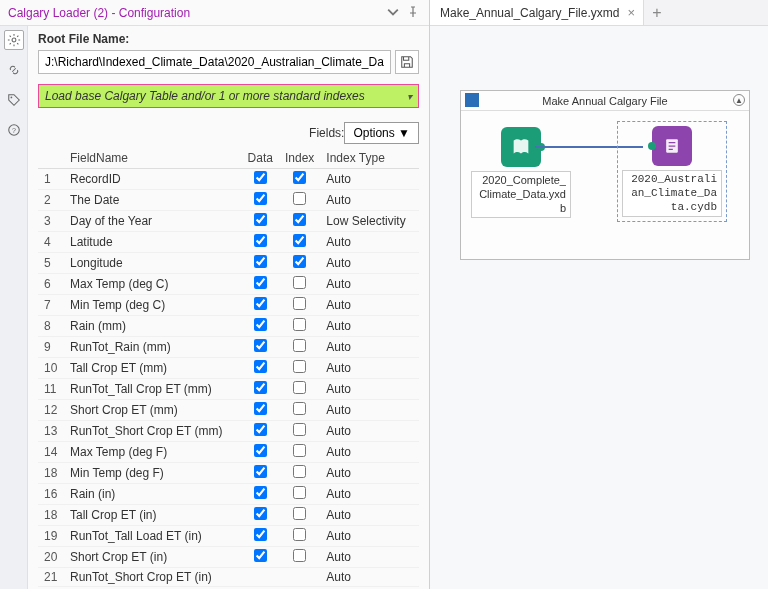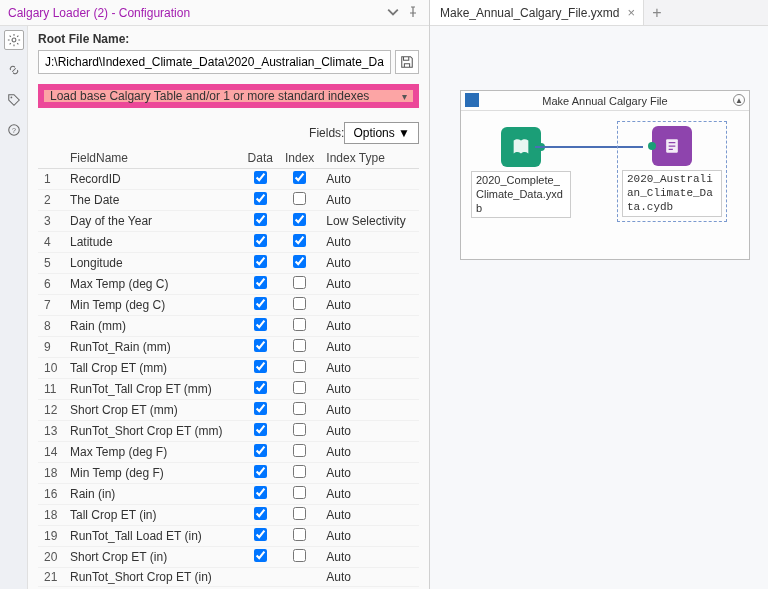"Load base Calgary Table and/or" .dropdown { background: #fca5a5 -> #bef264; border: 6px solid #ec4899 -> 1px solid #ec4899; font-style: none -> italic }
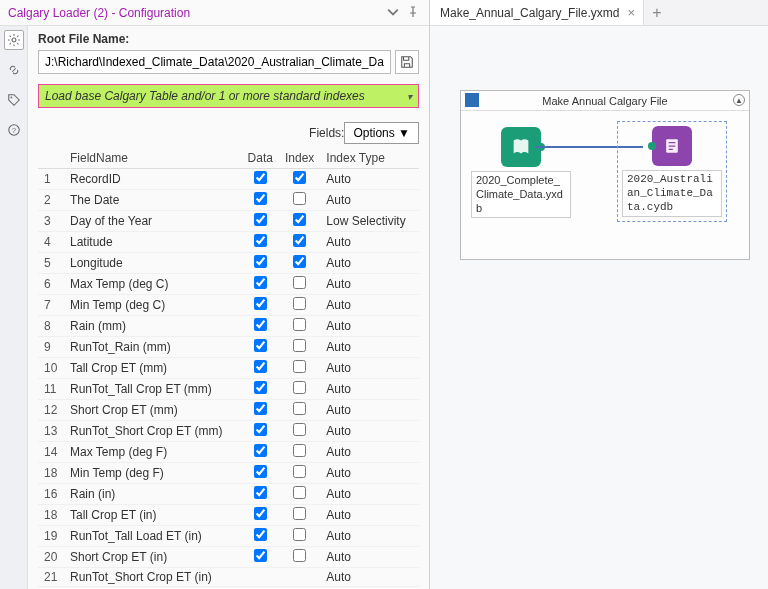"2020_Complete_Climate_Data.yxdb" .node { text-align: left -> right }
